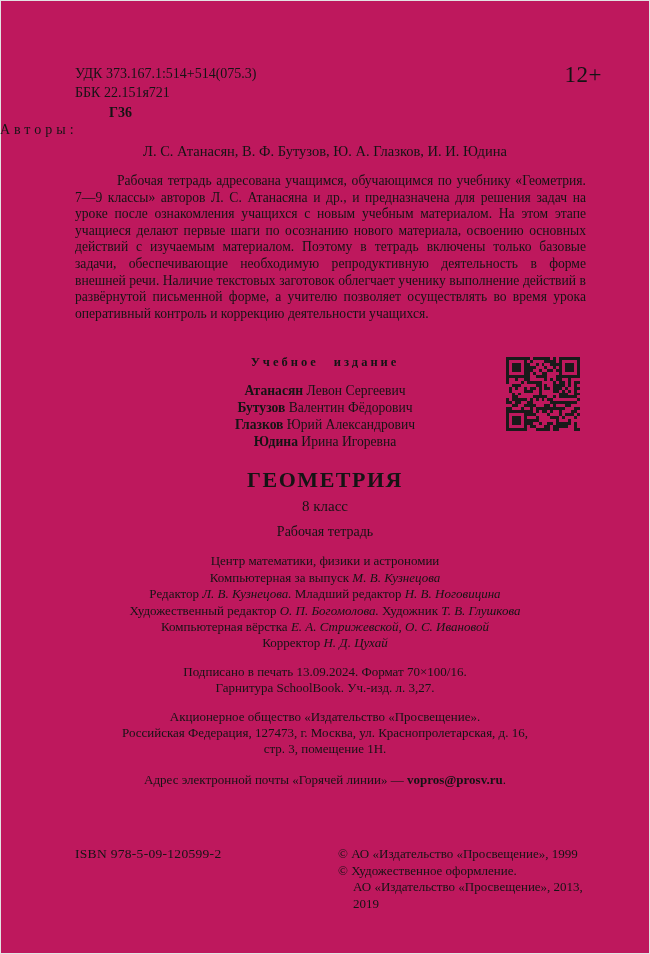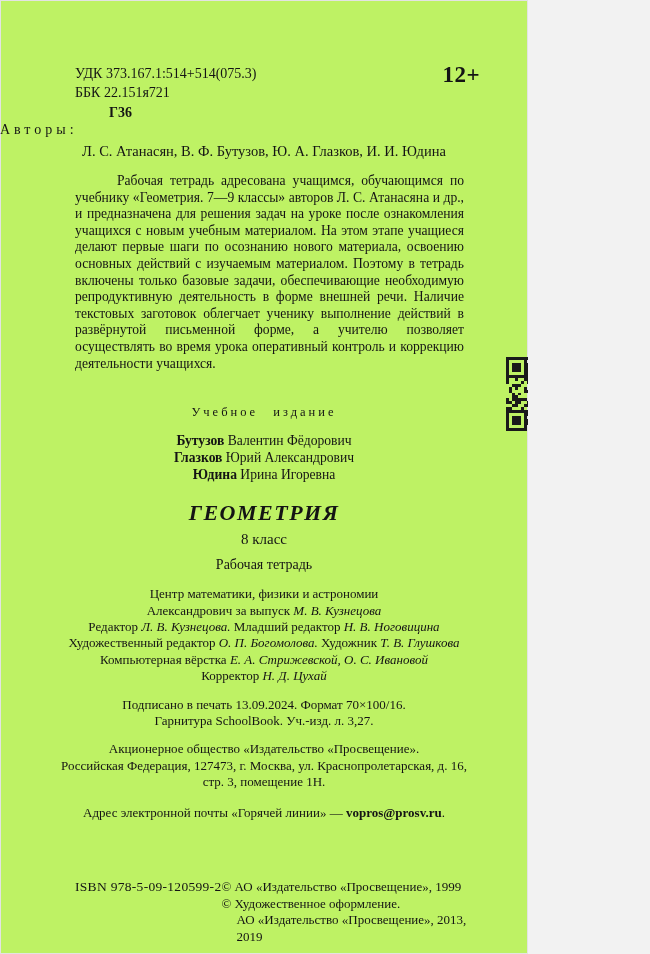"УДК 373.167.1:514+514(075.3)" .page { background: #bef264 -> #be185d; width: 528px -> 650px }
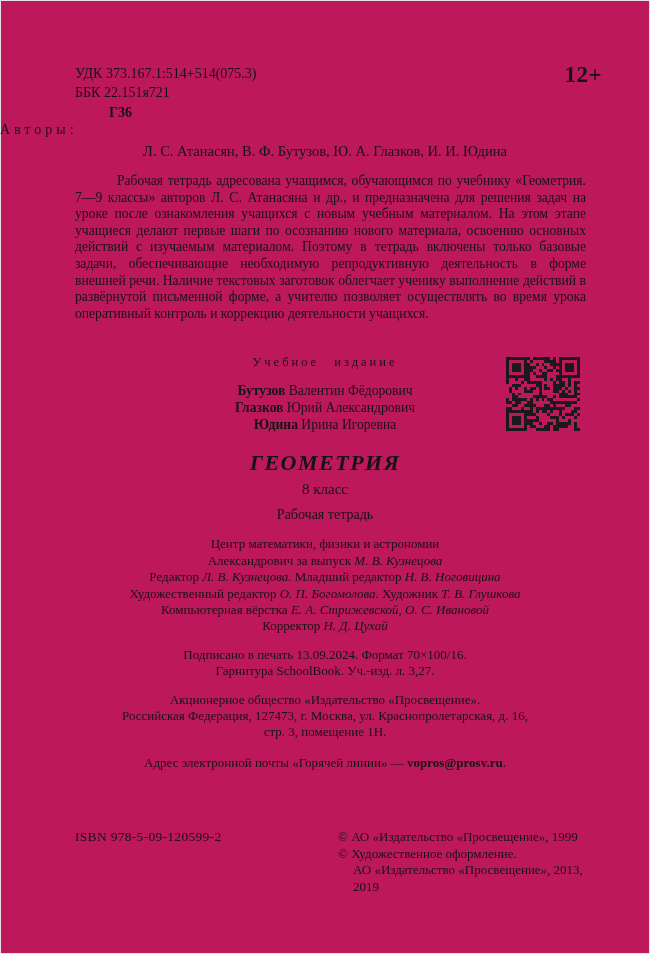"12+" .age-badge { font-weight: bold -> normal }
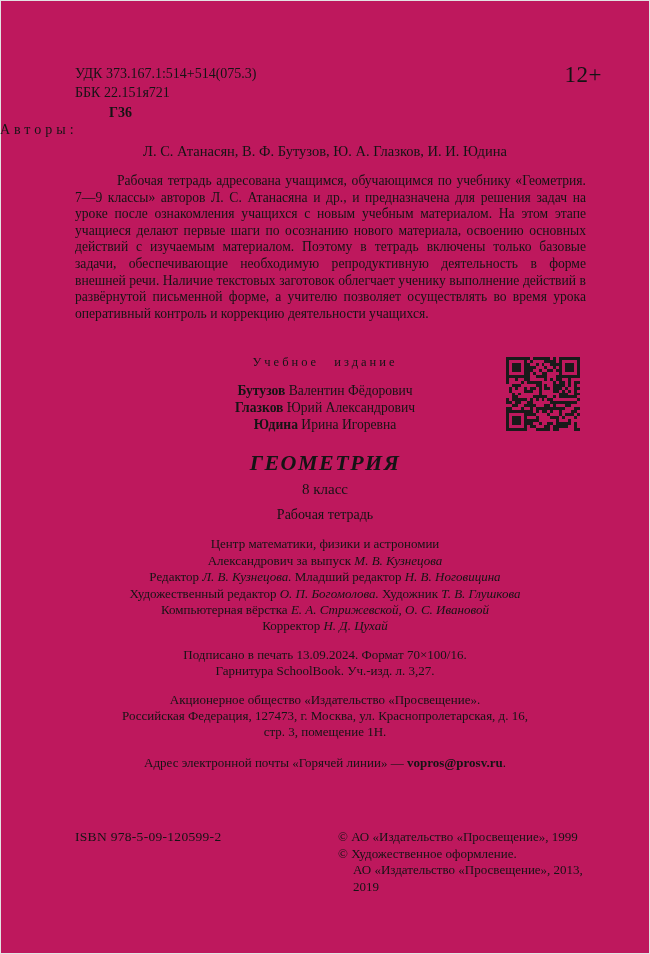"Учебное издание" .edition-type { font-weight: none -> bold }
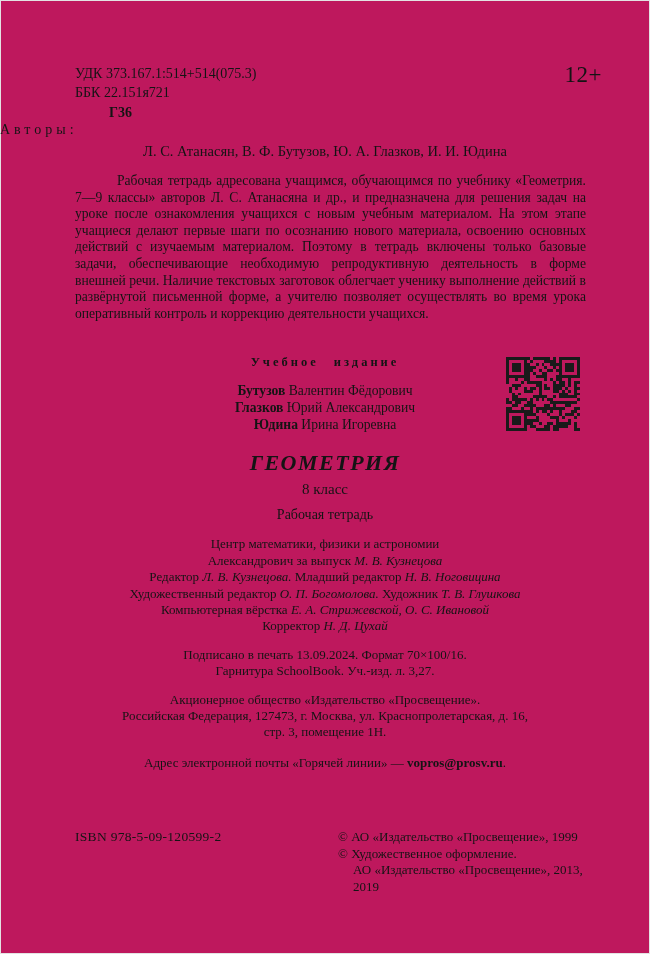"Атанасян Левон Сергеевич" div { html: none -> <div><span>Атанасян </span><span>Левон Сергеевич</span></div> }
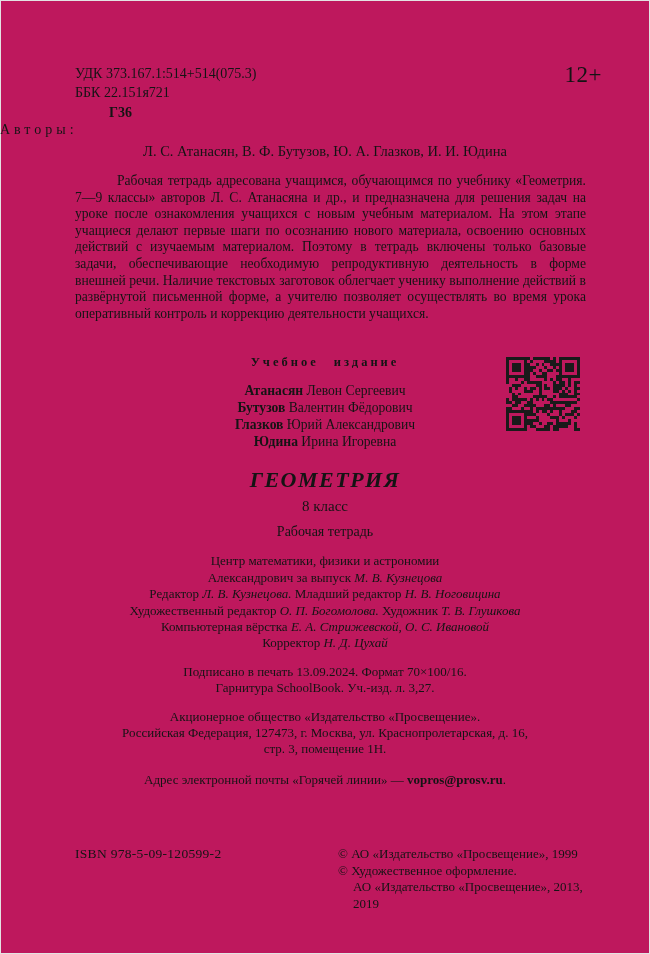"ГЕОМЕТРИЯ" .main-title { font-style: italic -> none }
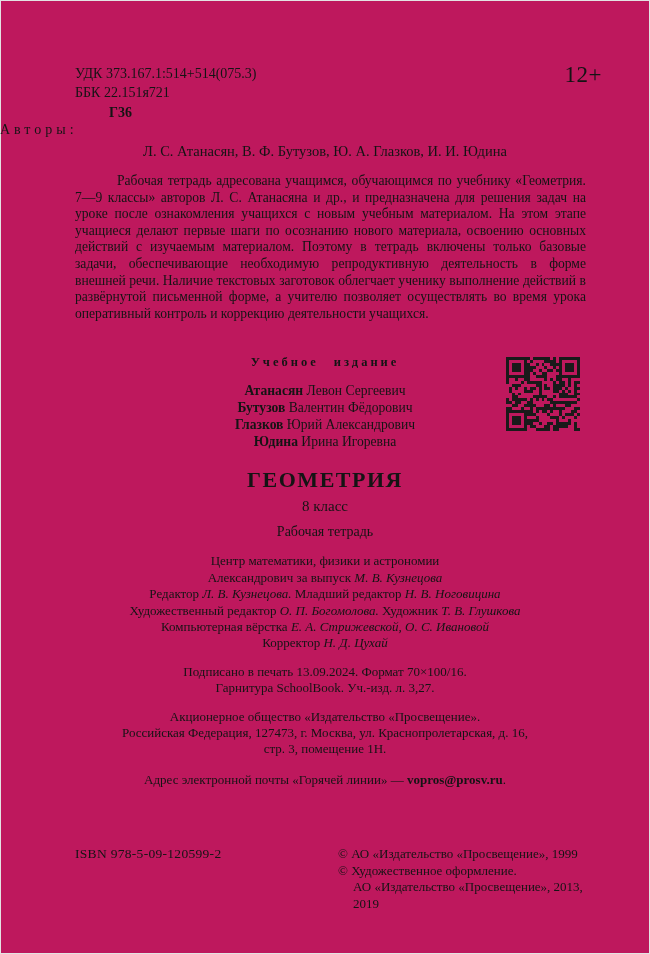"Александрович за выпуск" span { text: Александрович -> Компьютерная }
